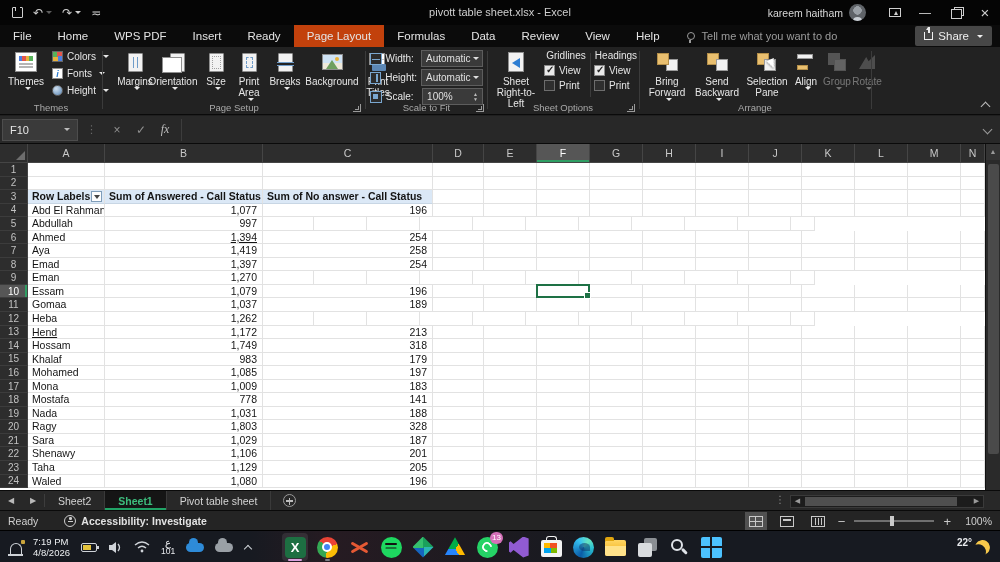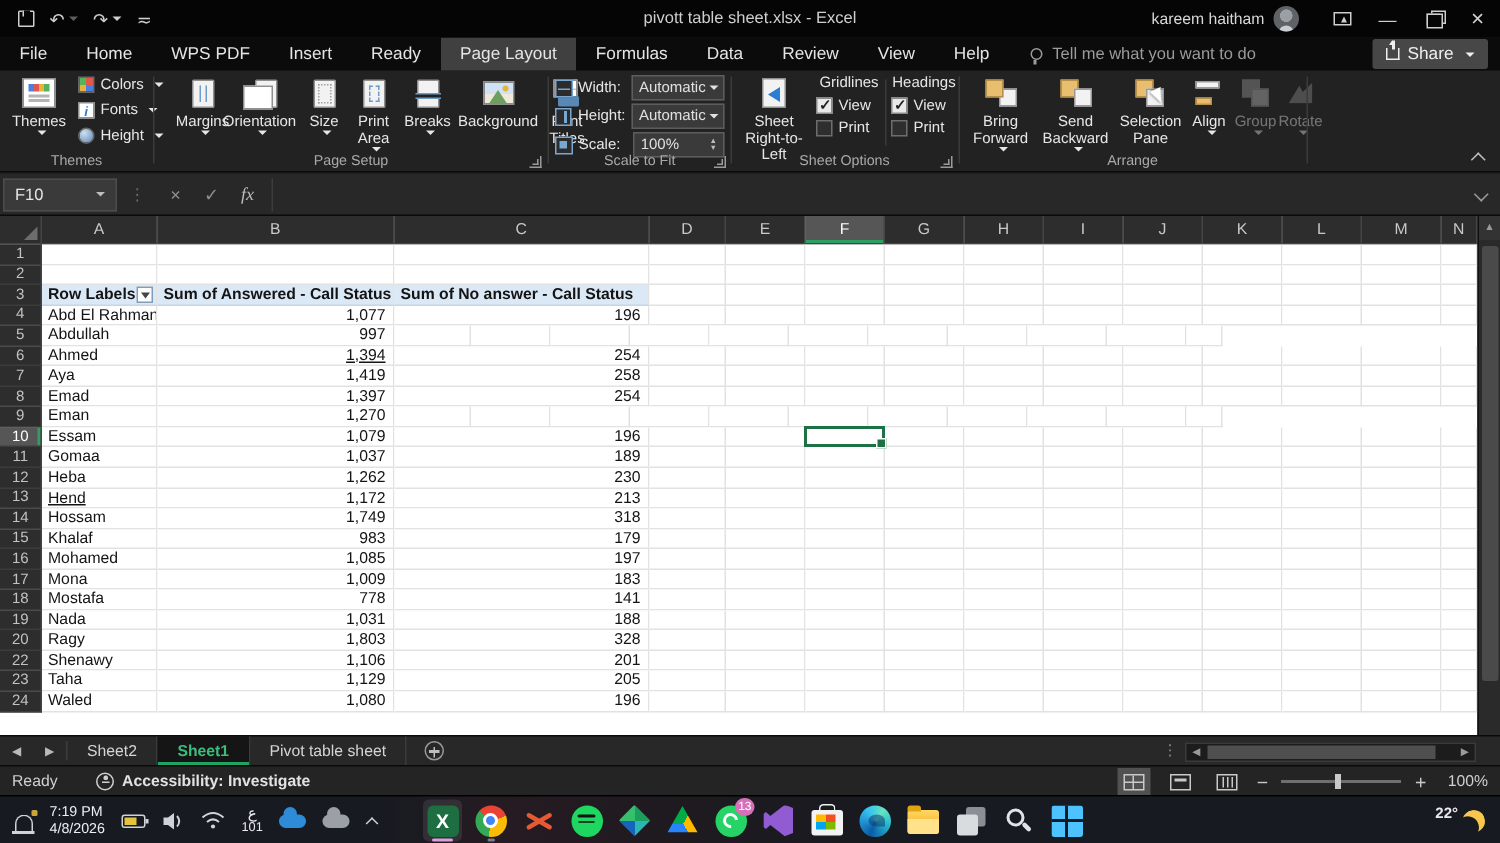"Page Layout" .rtab.active { background: #404040 -> #c2410c }
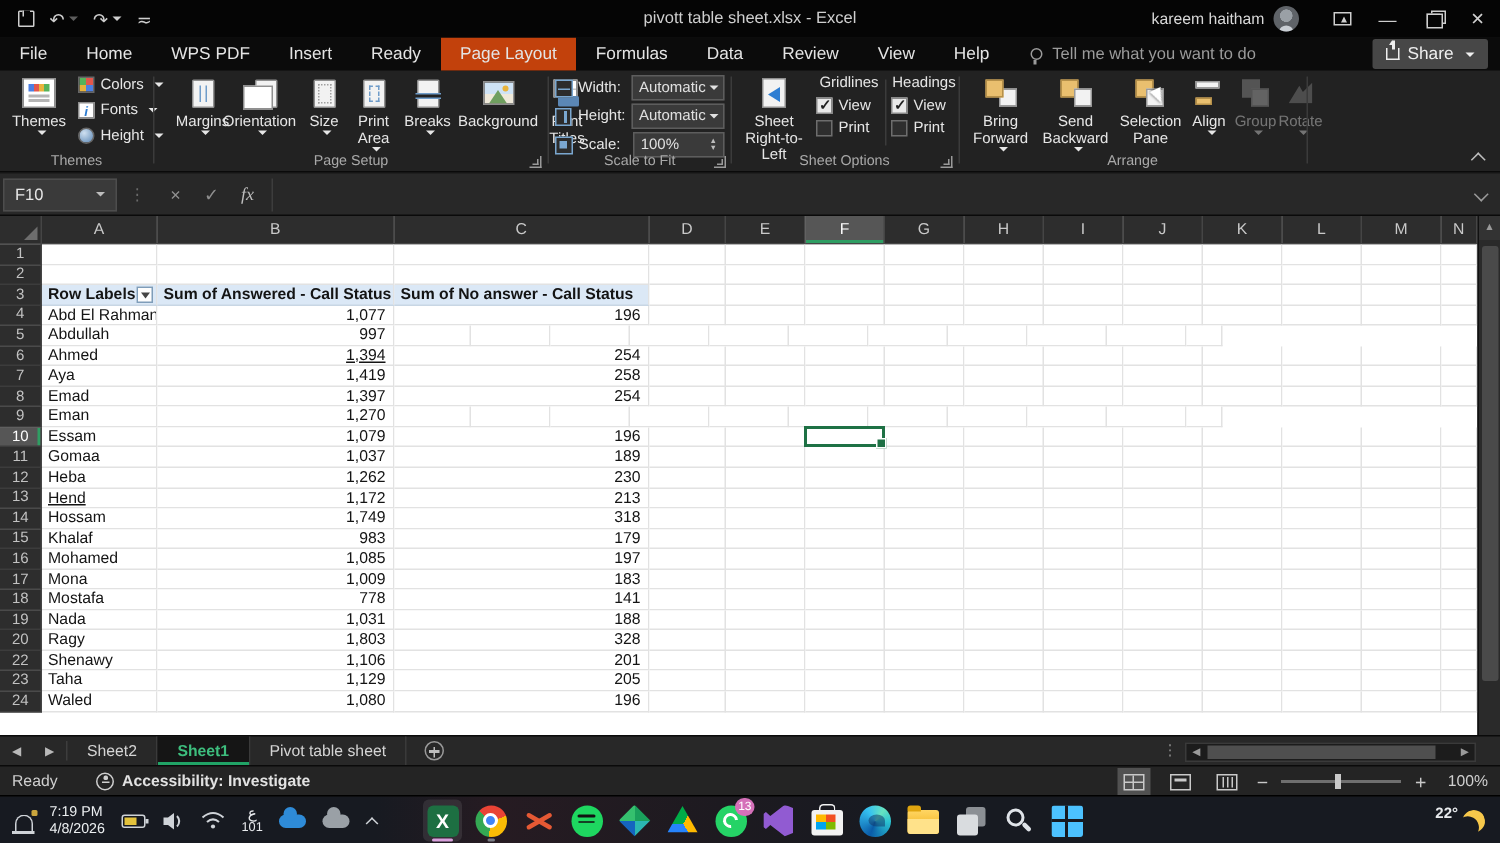"230" div.gcell { html: <div>230</div> -> none }
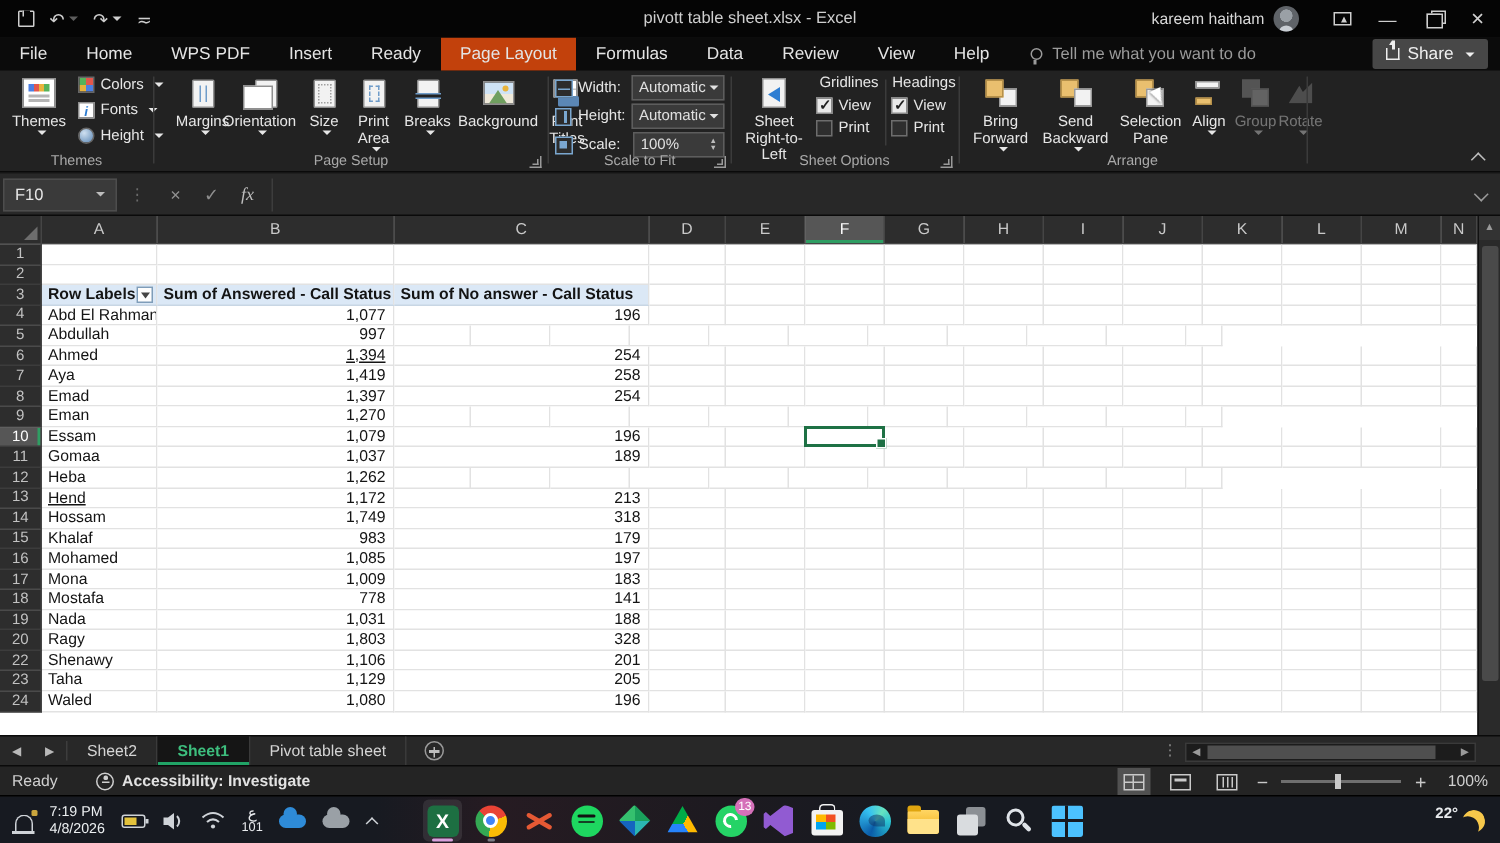"21" div.grow { html: none -> <div> <div>21</div> <div>Sara</div> <div>1,029</div> <div>187</div> <div></div> <div></div> <div></div> <div></div> <div></div> <div></div> <div></div> <div></div> <div></div> <div></div> <div></div> </div> }
